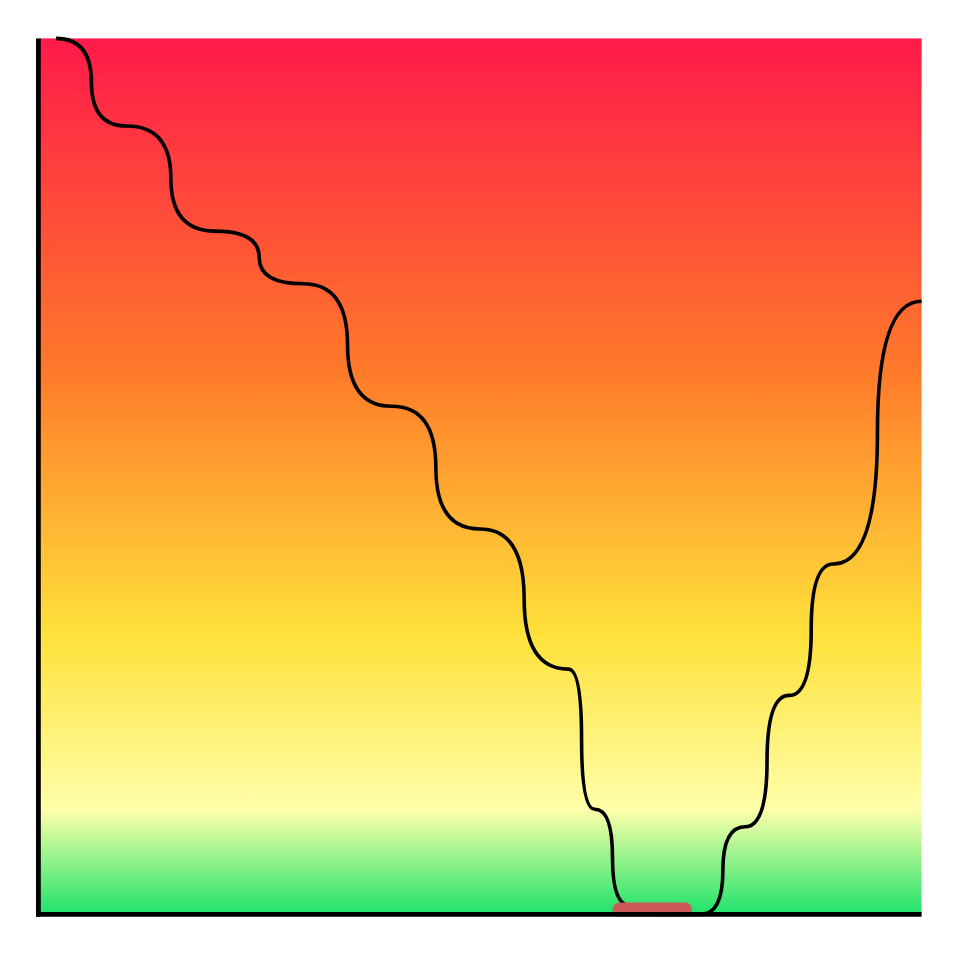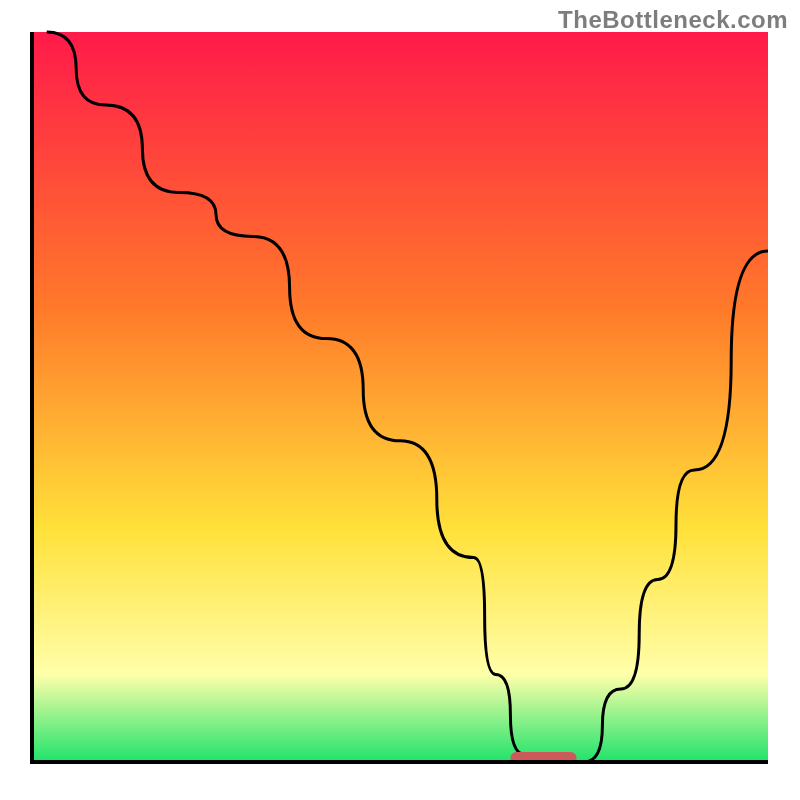"TheBottleneck.com" div.watermark { html: <div>TheBottleneck.com</div> -> none }
